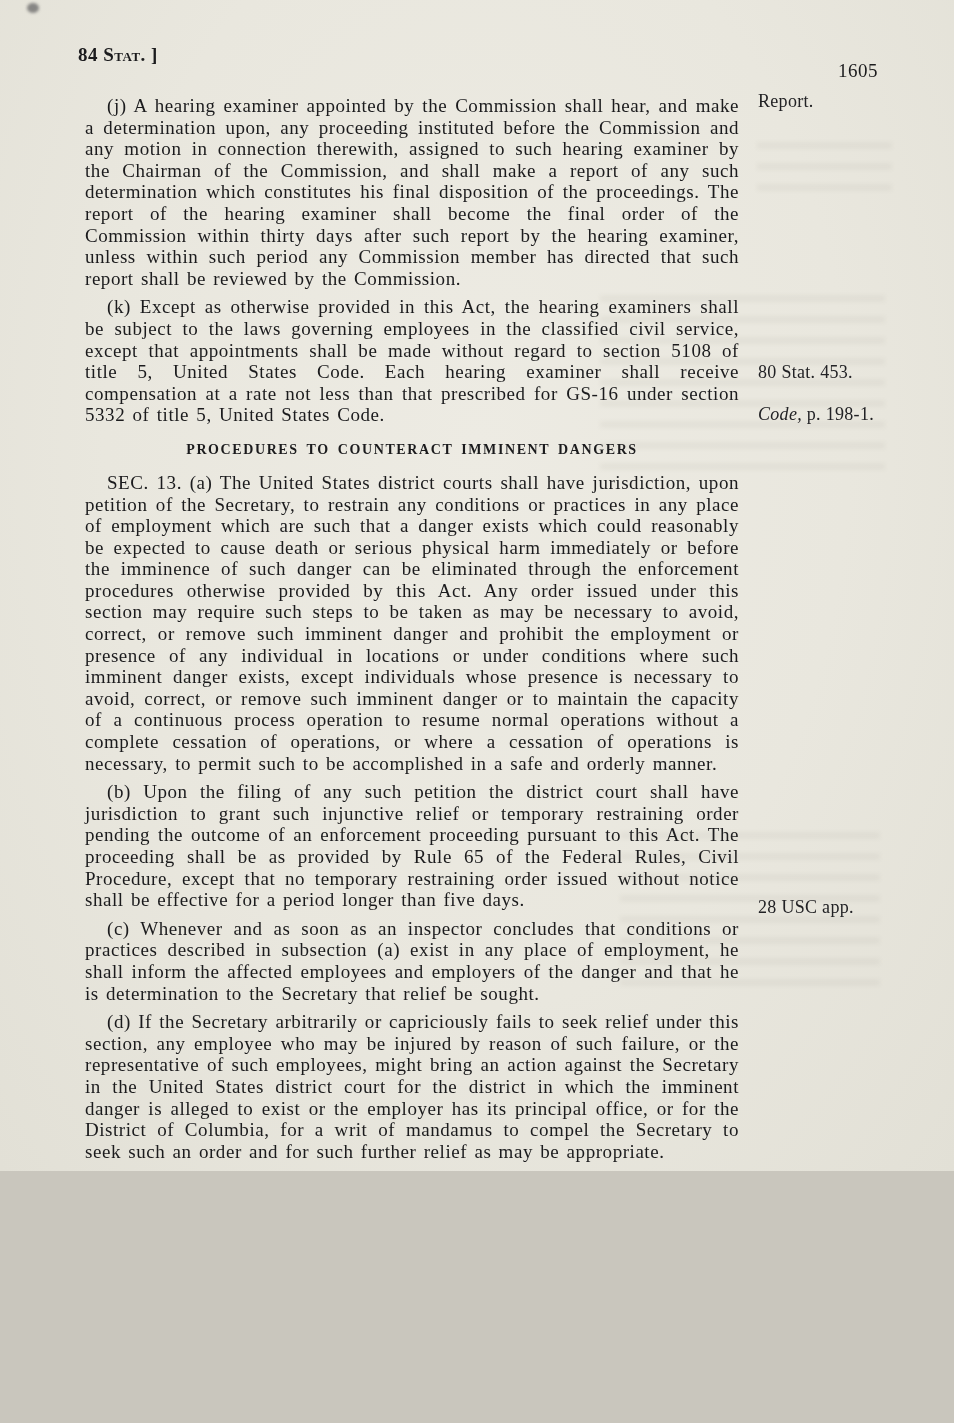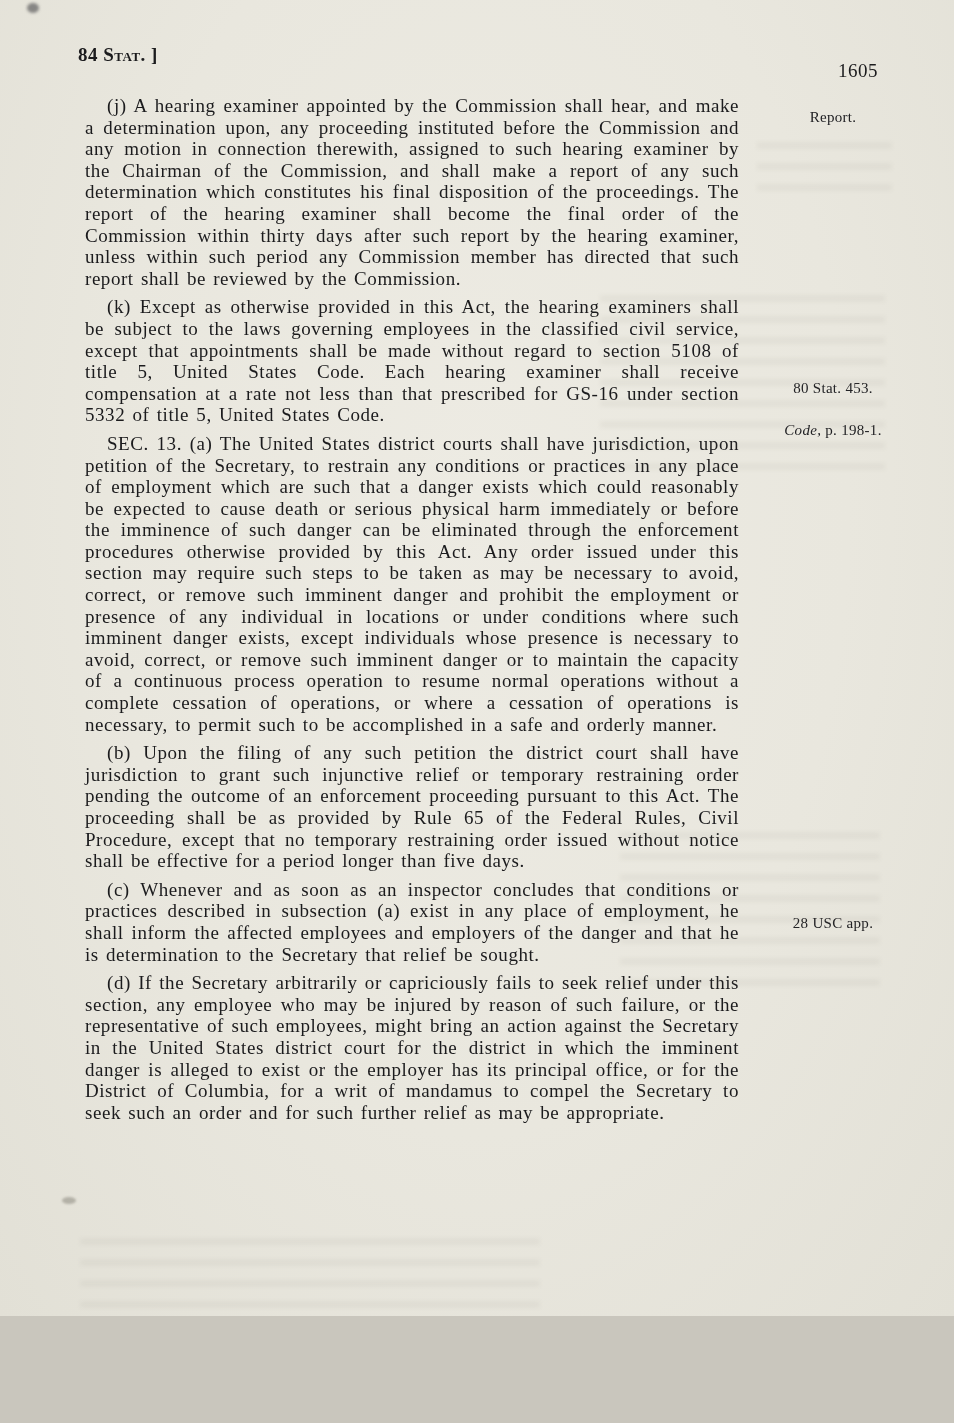"84 Stat. ]" .page { height: 1316px -> 1171px }
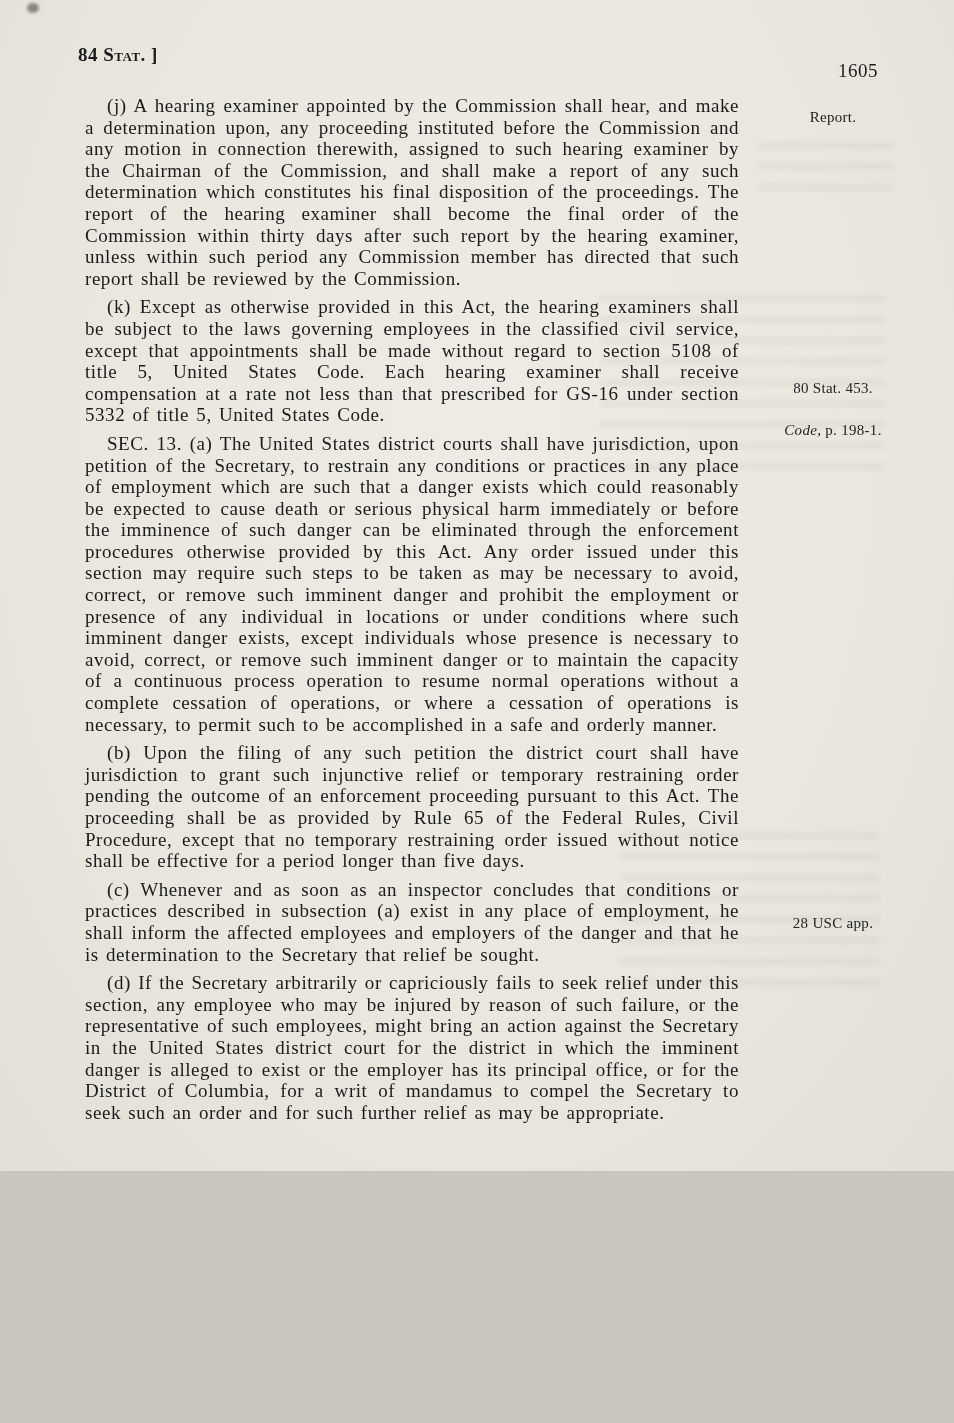"Report." .note { font-size: 15px -> 18px; margin-top: 16px -> none; text-align: center -> left }
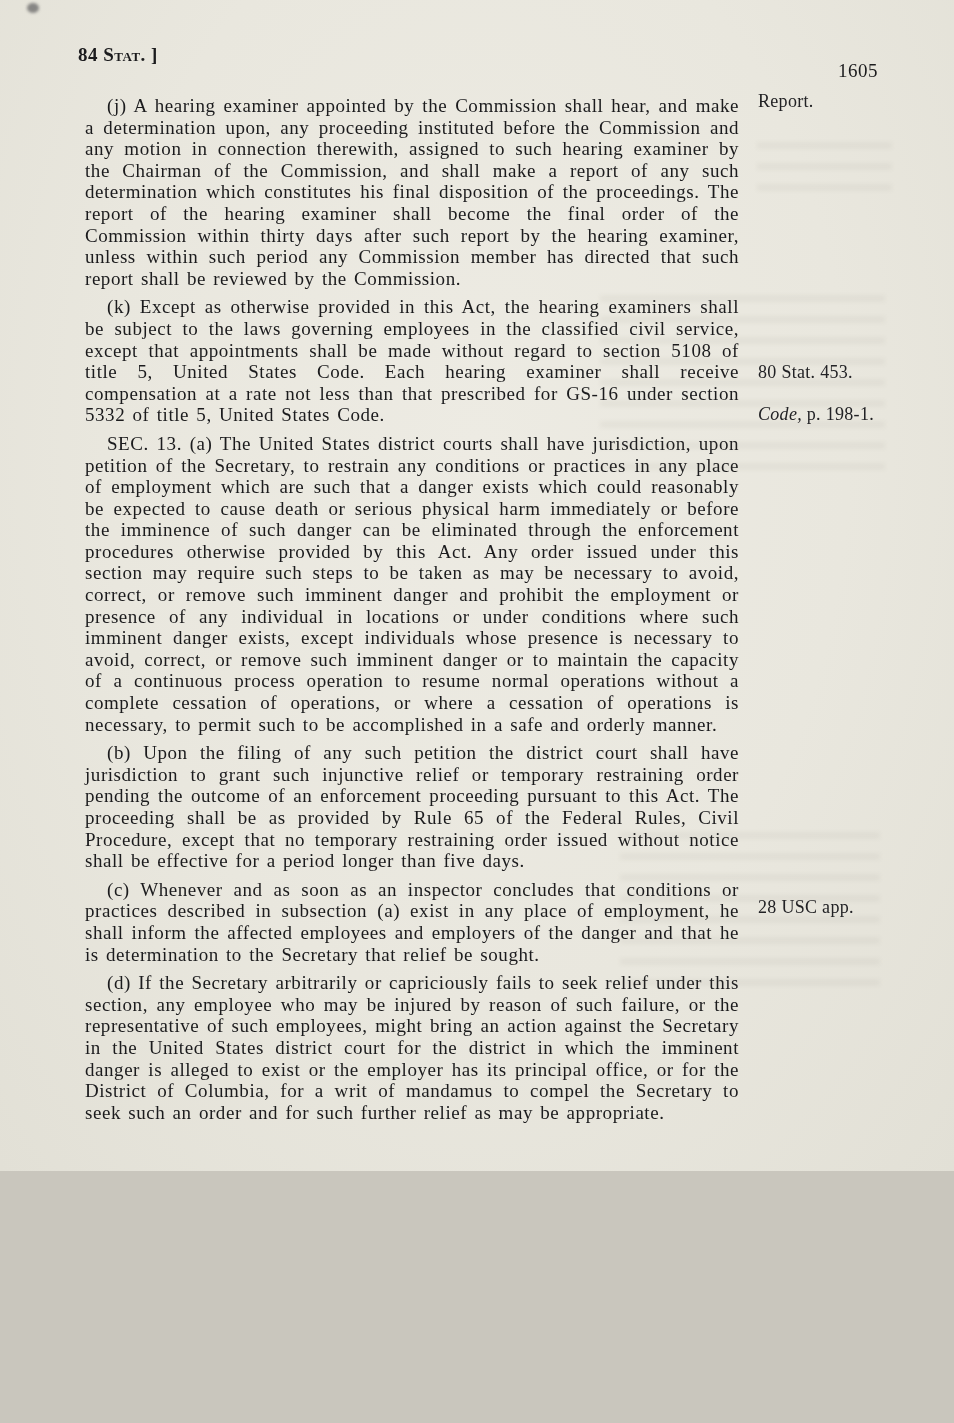"PROCEDURES TO COUNTERACT IMMINENT" h2.sec-heading { html: none -> <h2>PROCEDURES TO COUNTERACT IMMINENT DANGERS</h2> }
